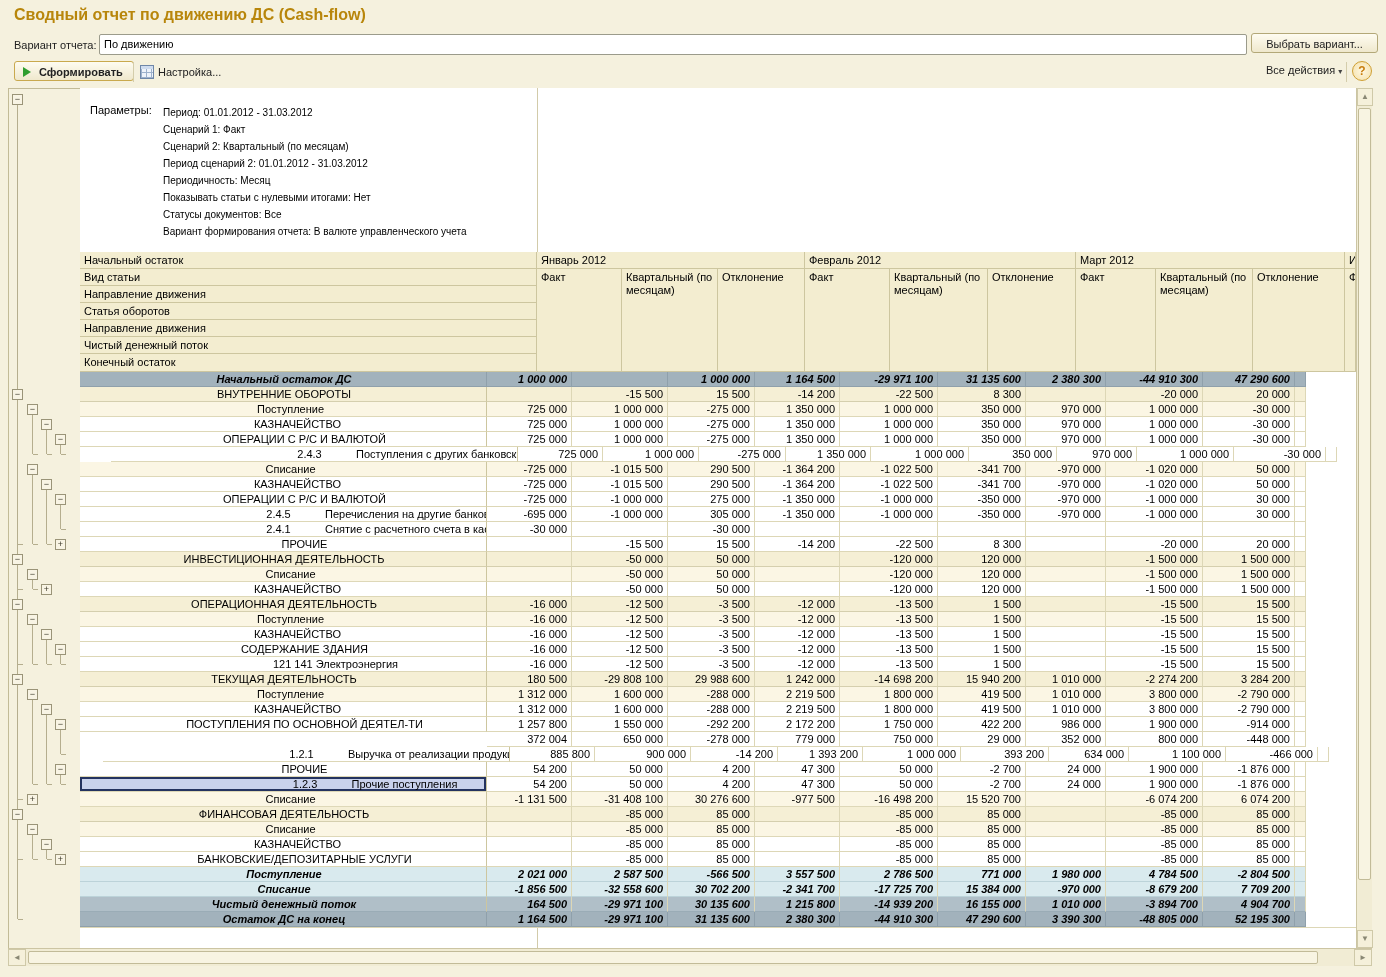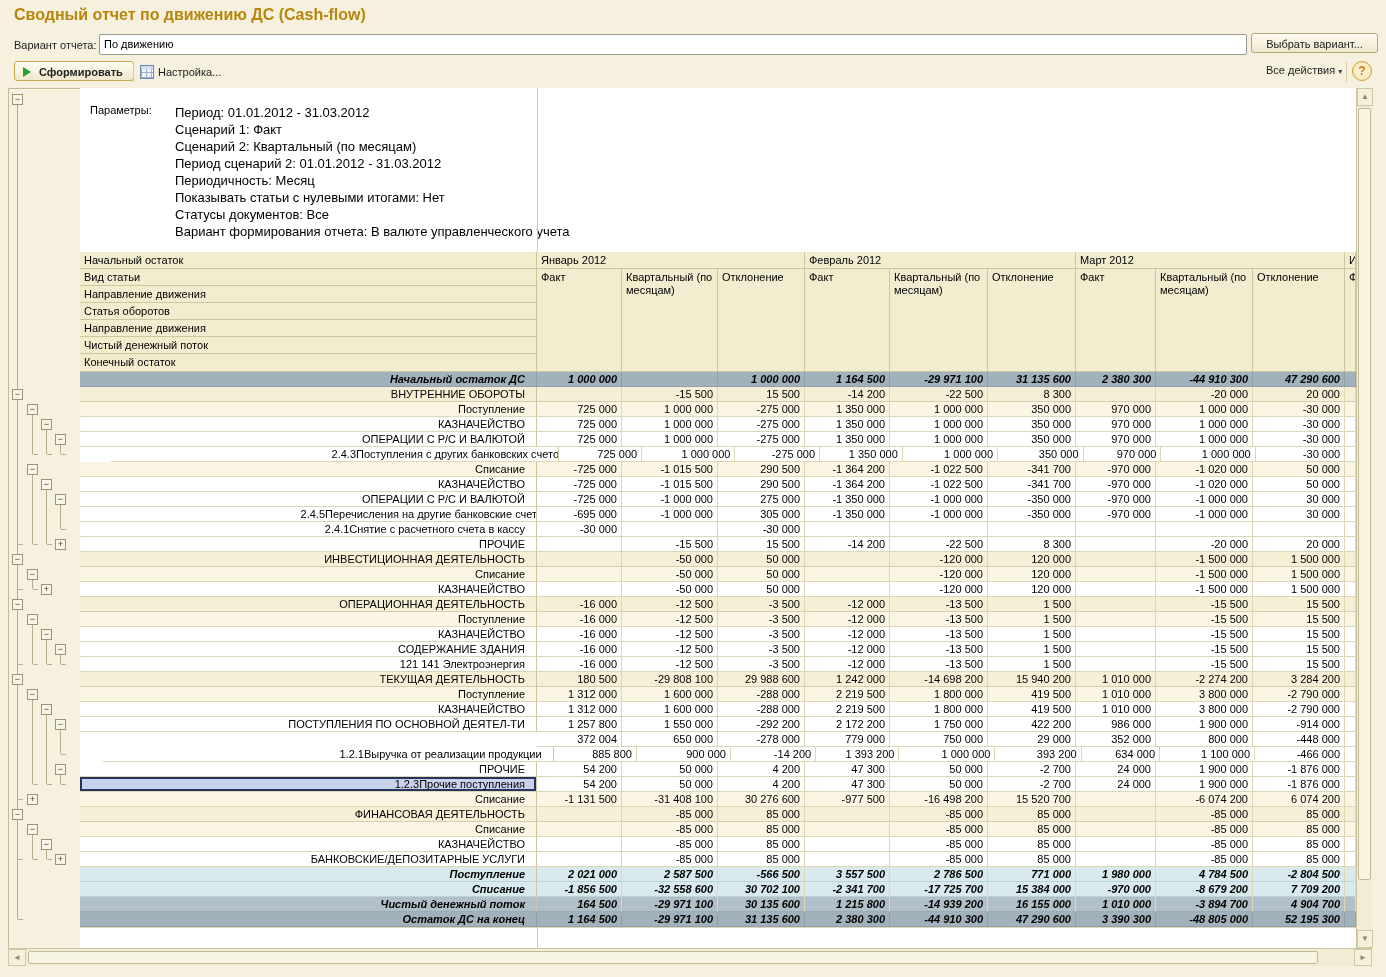"Период: 01.01.2012 - 31.03.2012" #params-lines { font-size: 13px -> 10px; left: 95px -> 83px }
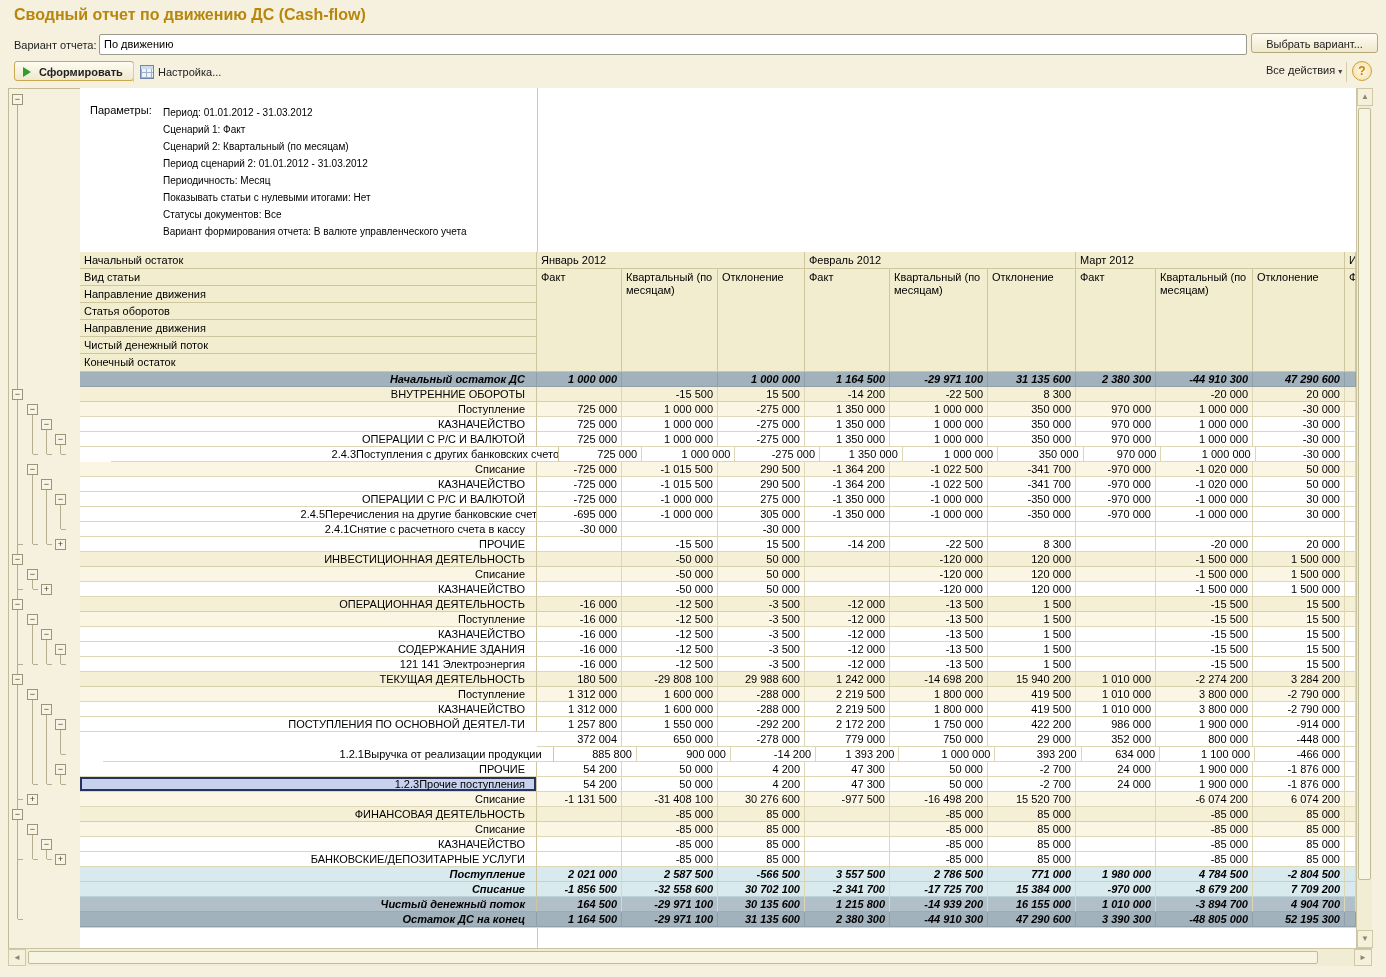"Начальный остаток ДС" .lab { padding: 1px 11px 0 4px -> 1px 2px 0 4px; text-align: right -> center; width: 457px -> 407px }
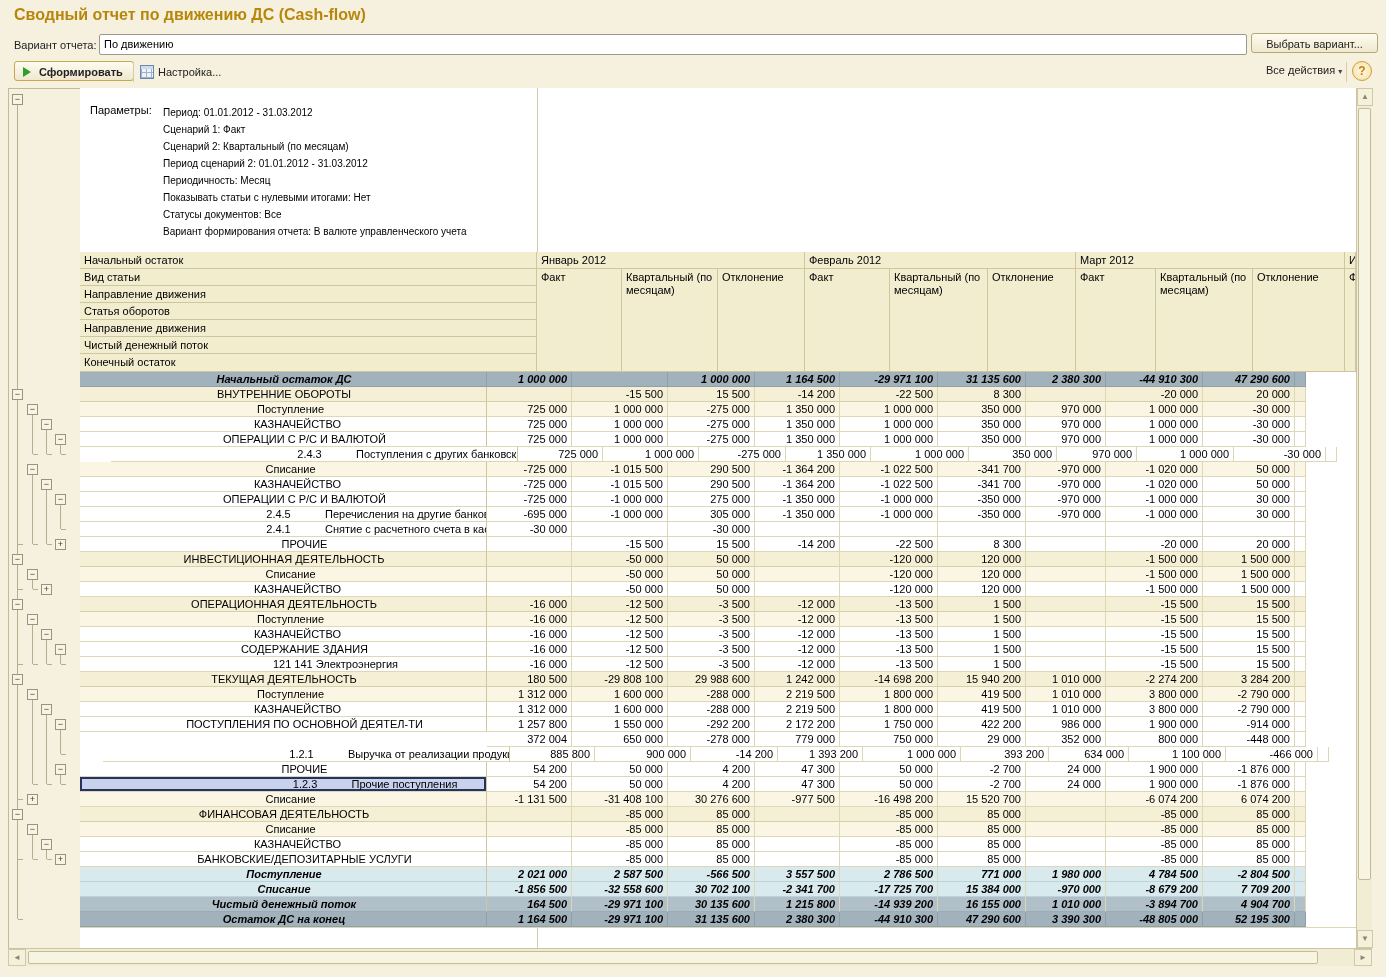"30 702 100" div.cell { text: 30 702 100 -> 30 702 200 }
